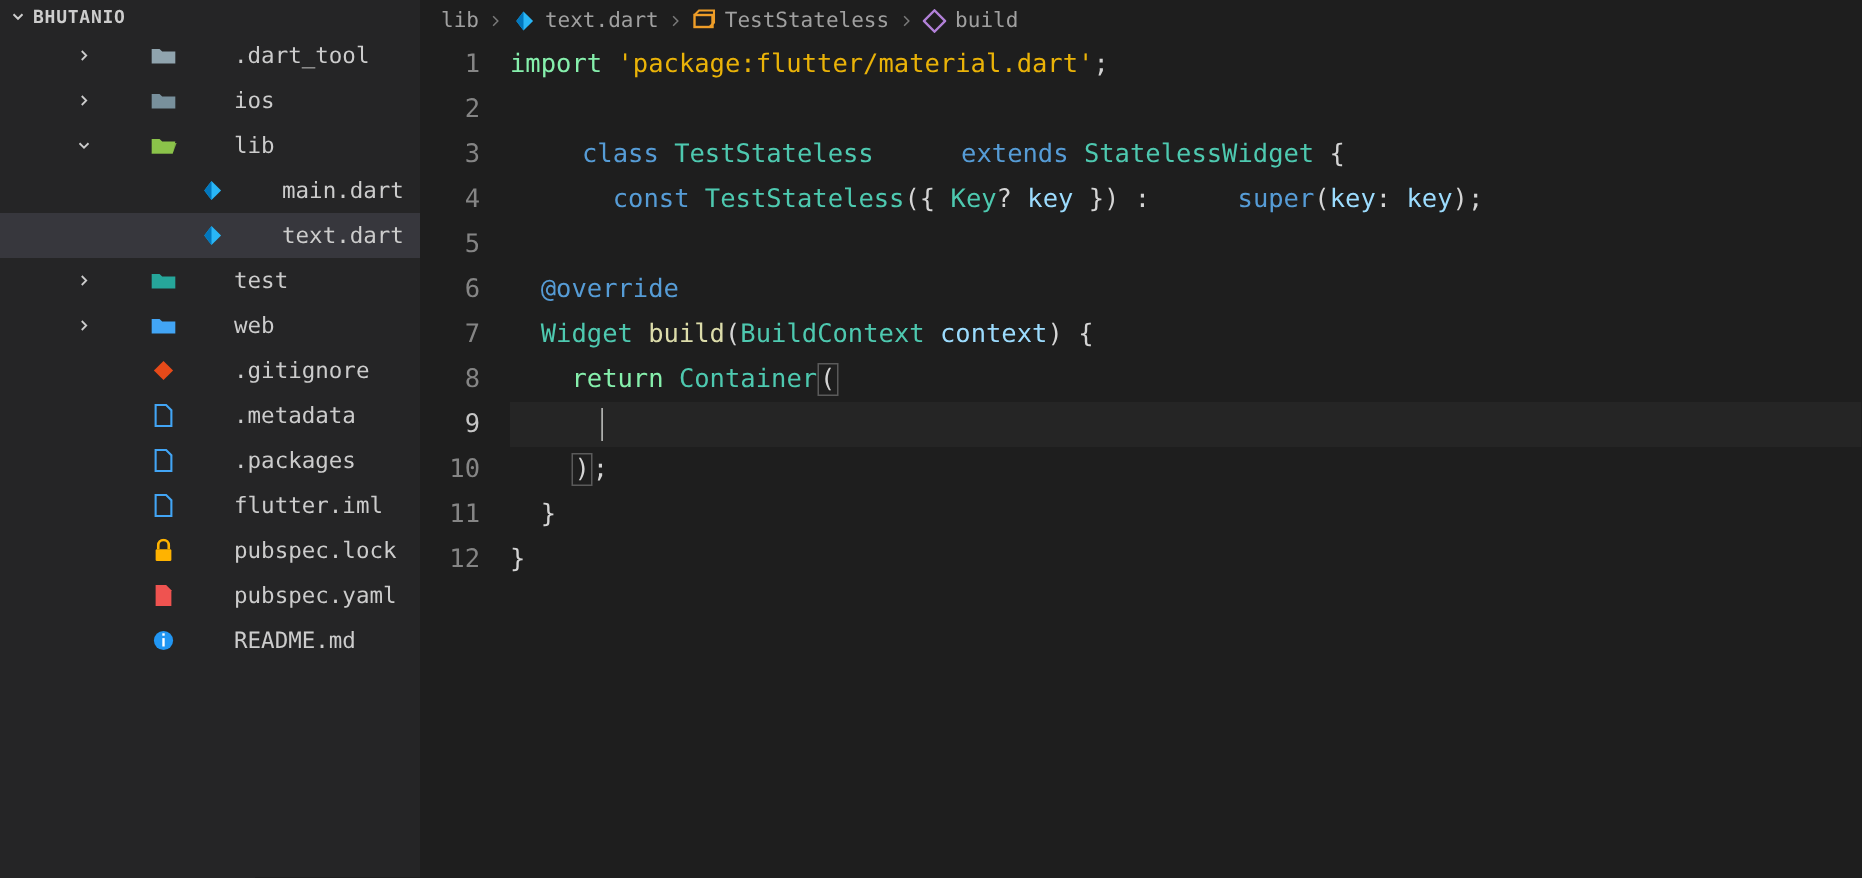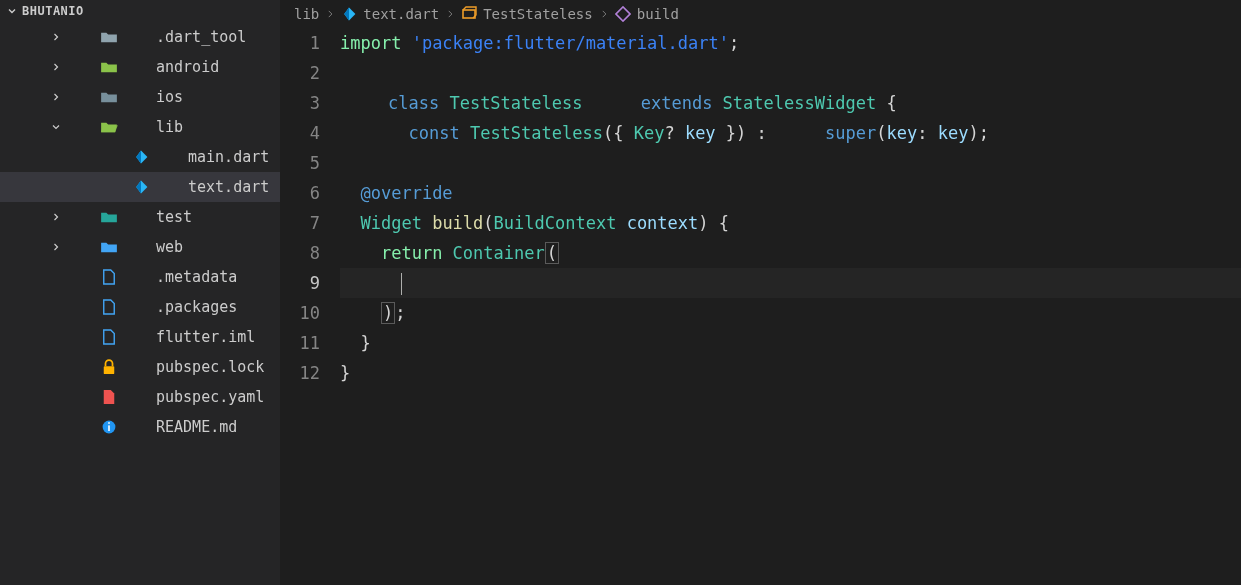"'package:flutter/material.dart'" .tok-str { color: #3b82f6 -> #eab308 }
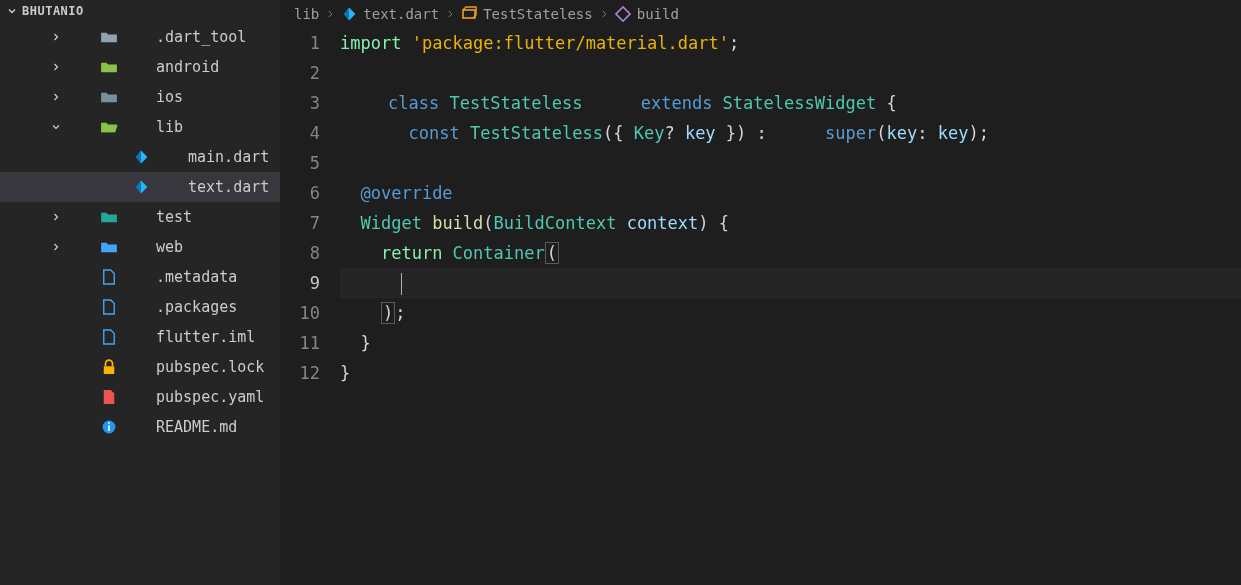"android" div.tree-item { html: <div> <span></span> <span> <svg> <path></path> </svg> </span> <span> <svg> <path></path> </svg> </span> <span>android</span> </div> -> none }
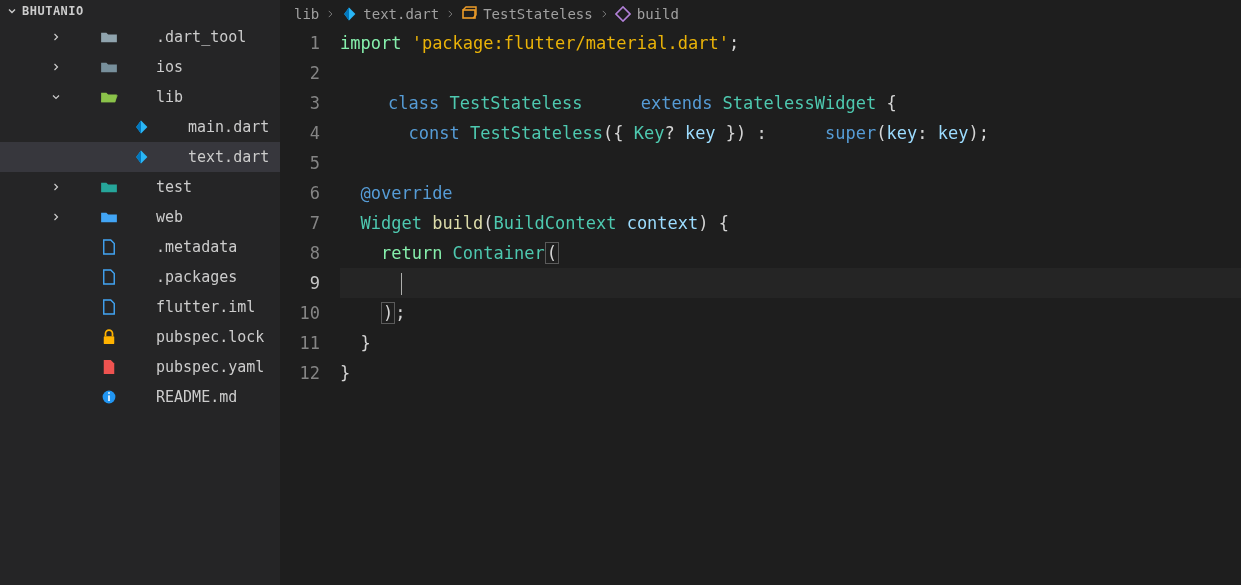".gitignore" div.tree-item { html: none -> <div> <span></span> <span></span> <span> <svg> <path></path> </svg> </span> <span>.gitignore</span> </div> }
